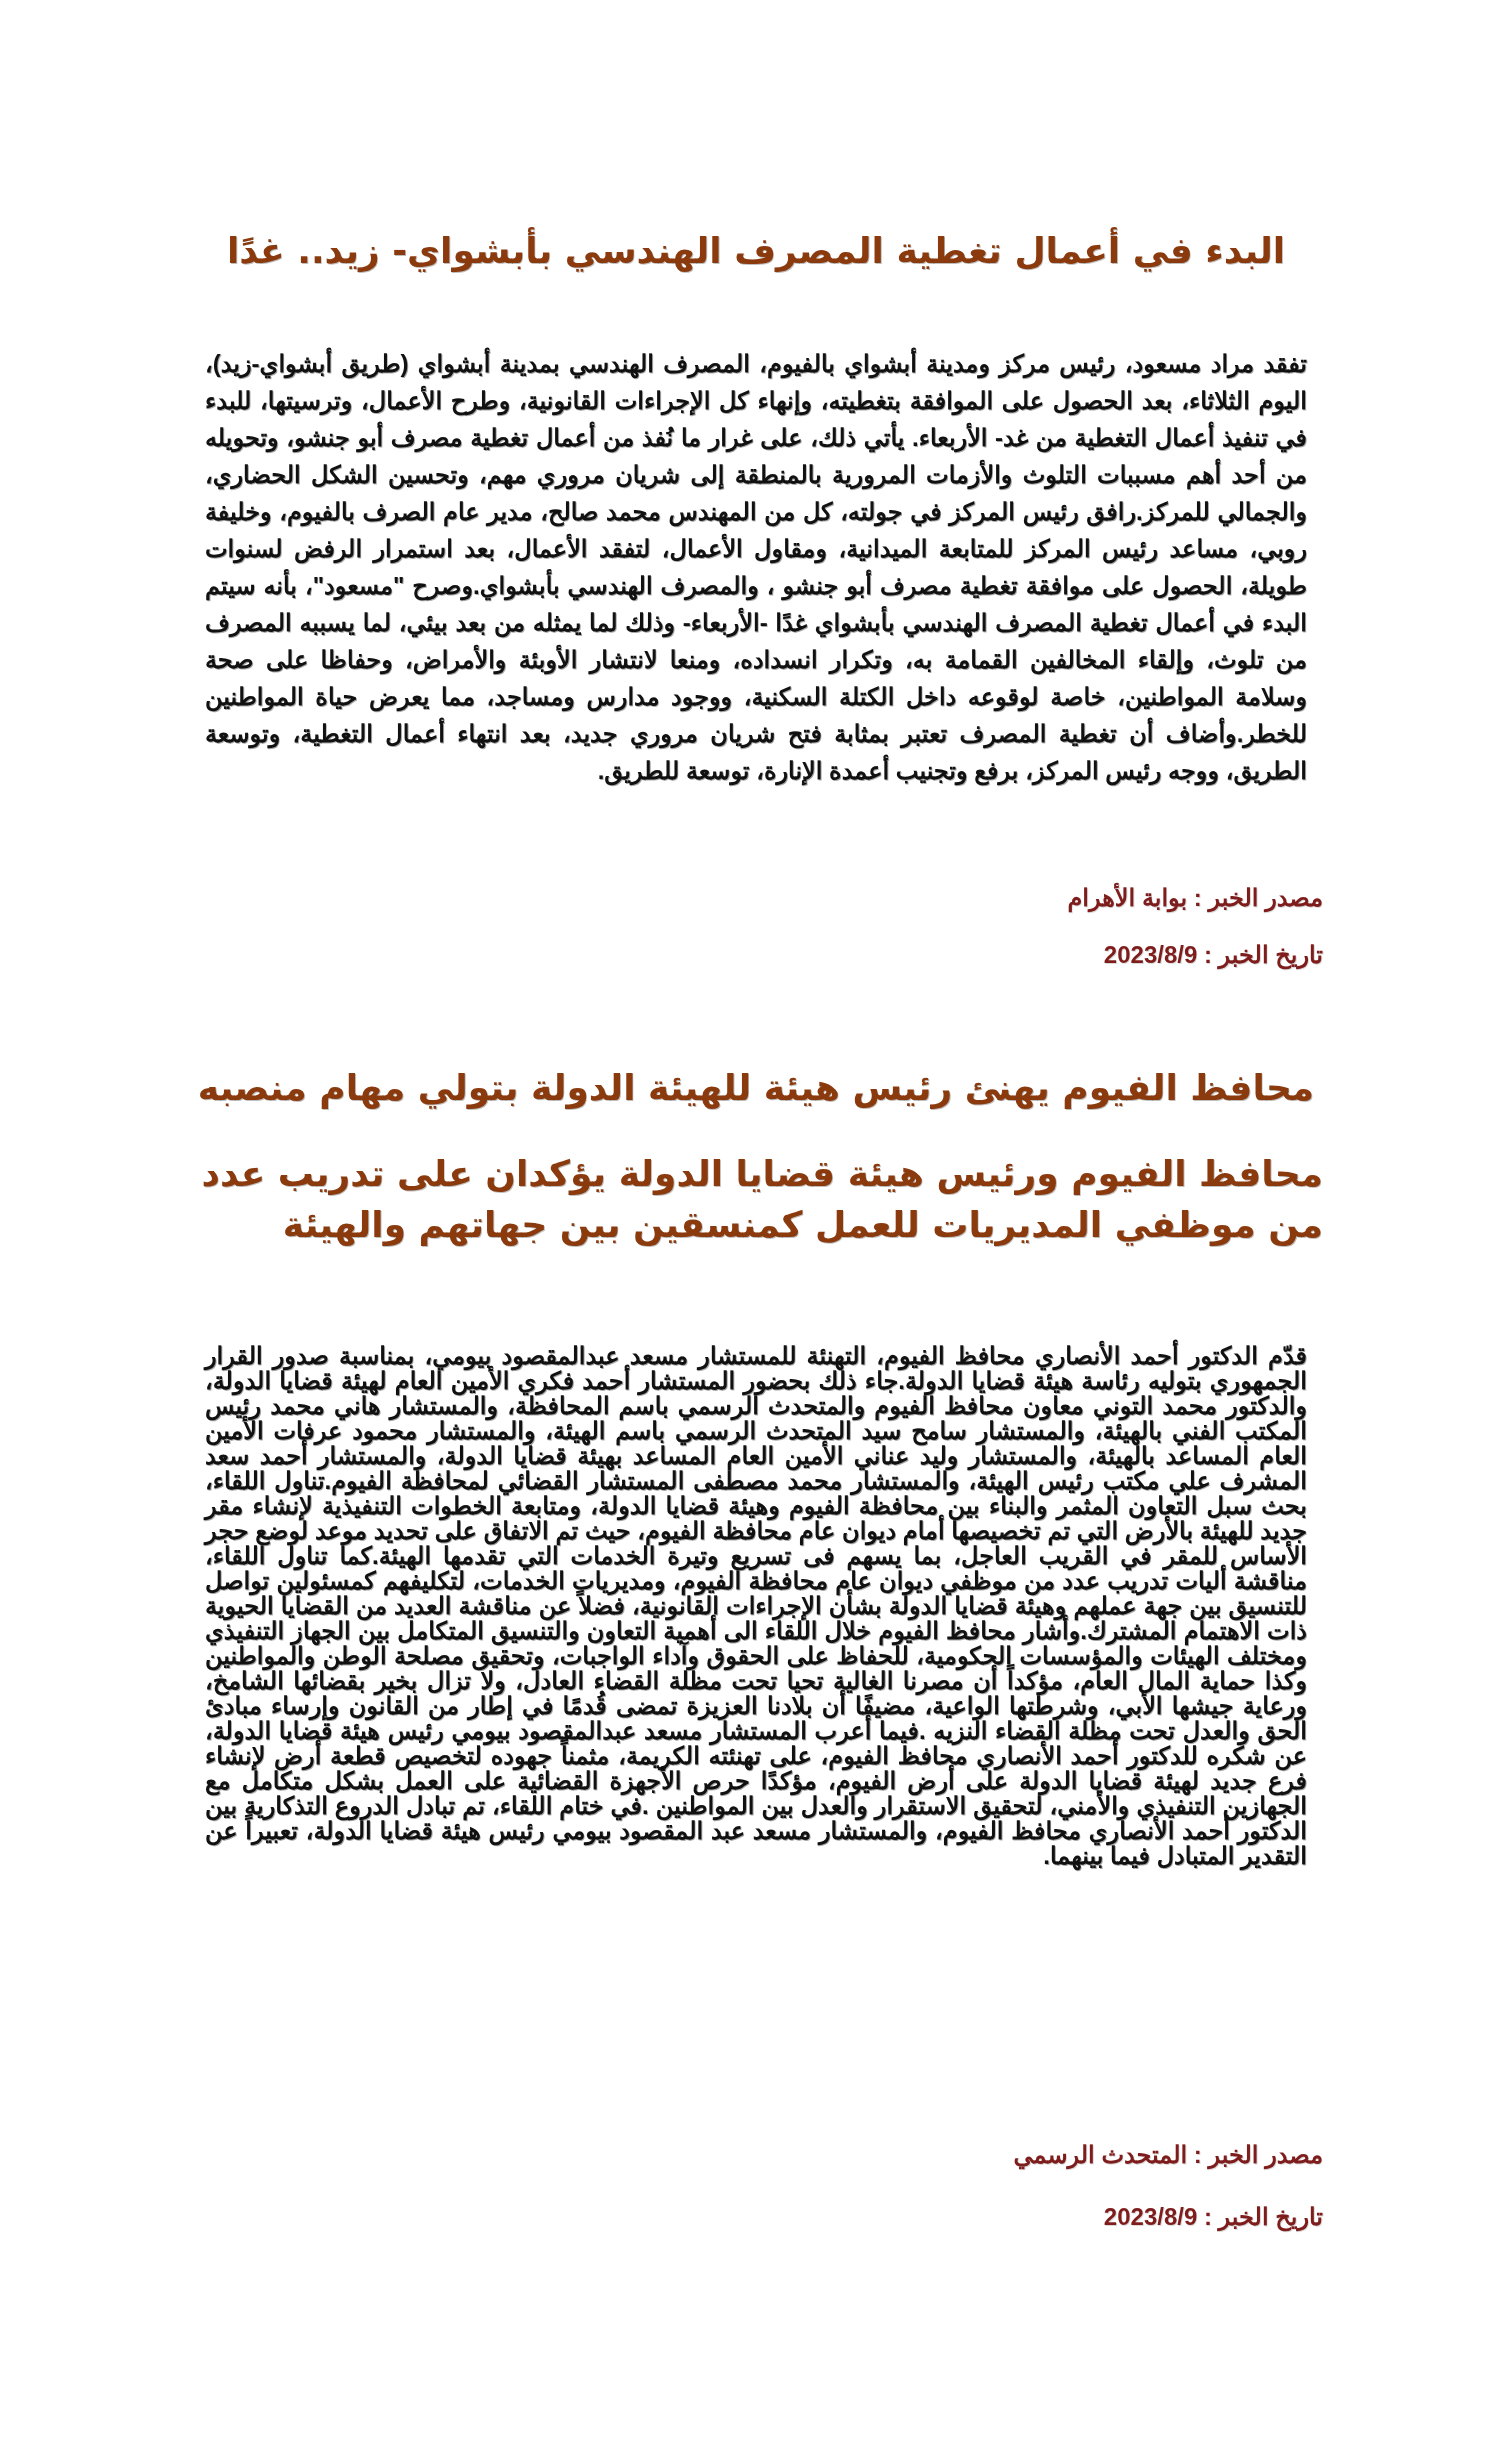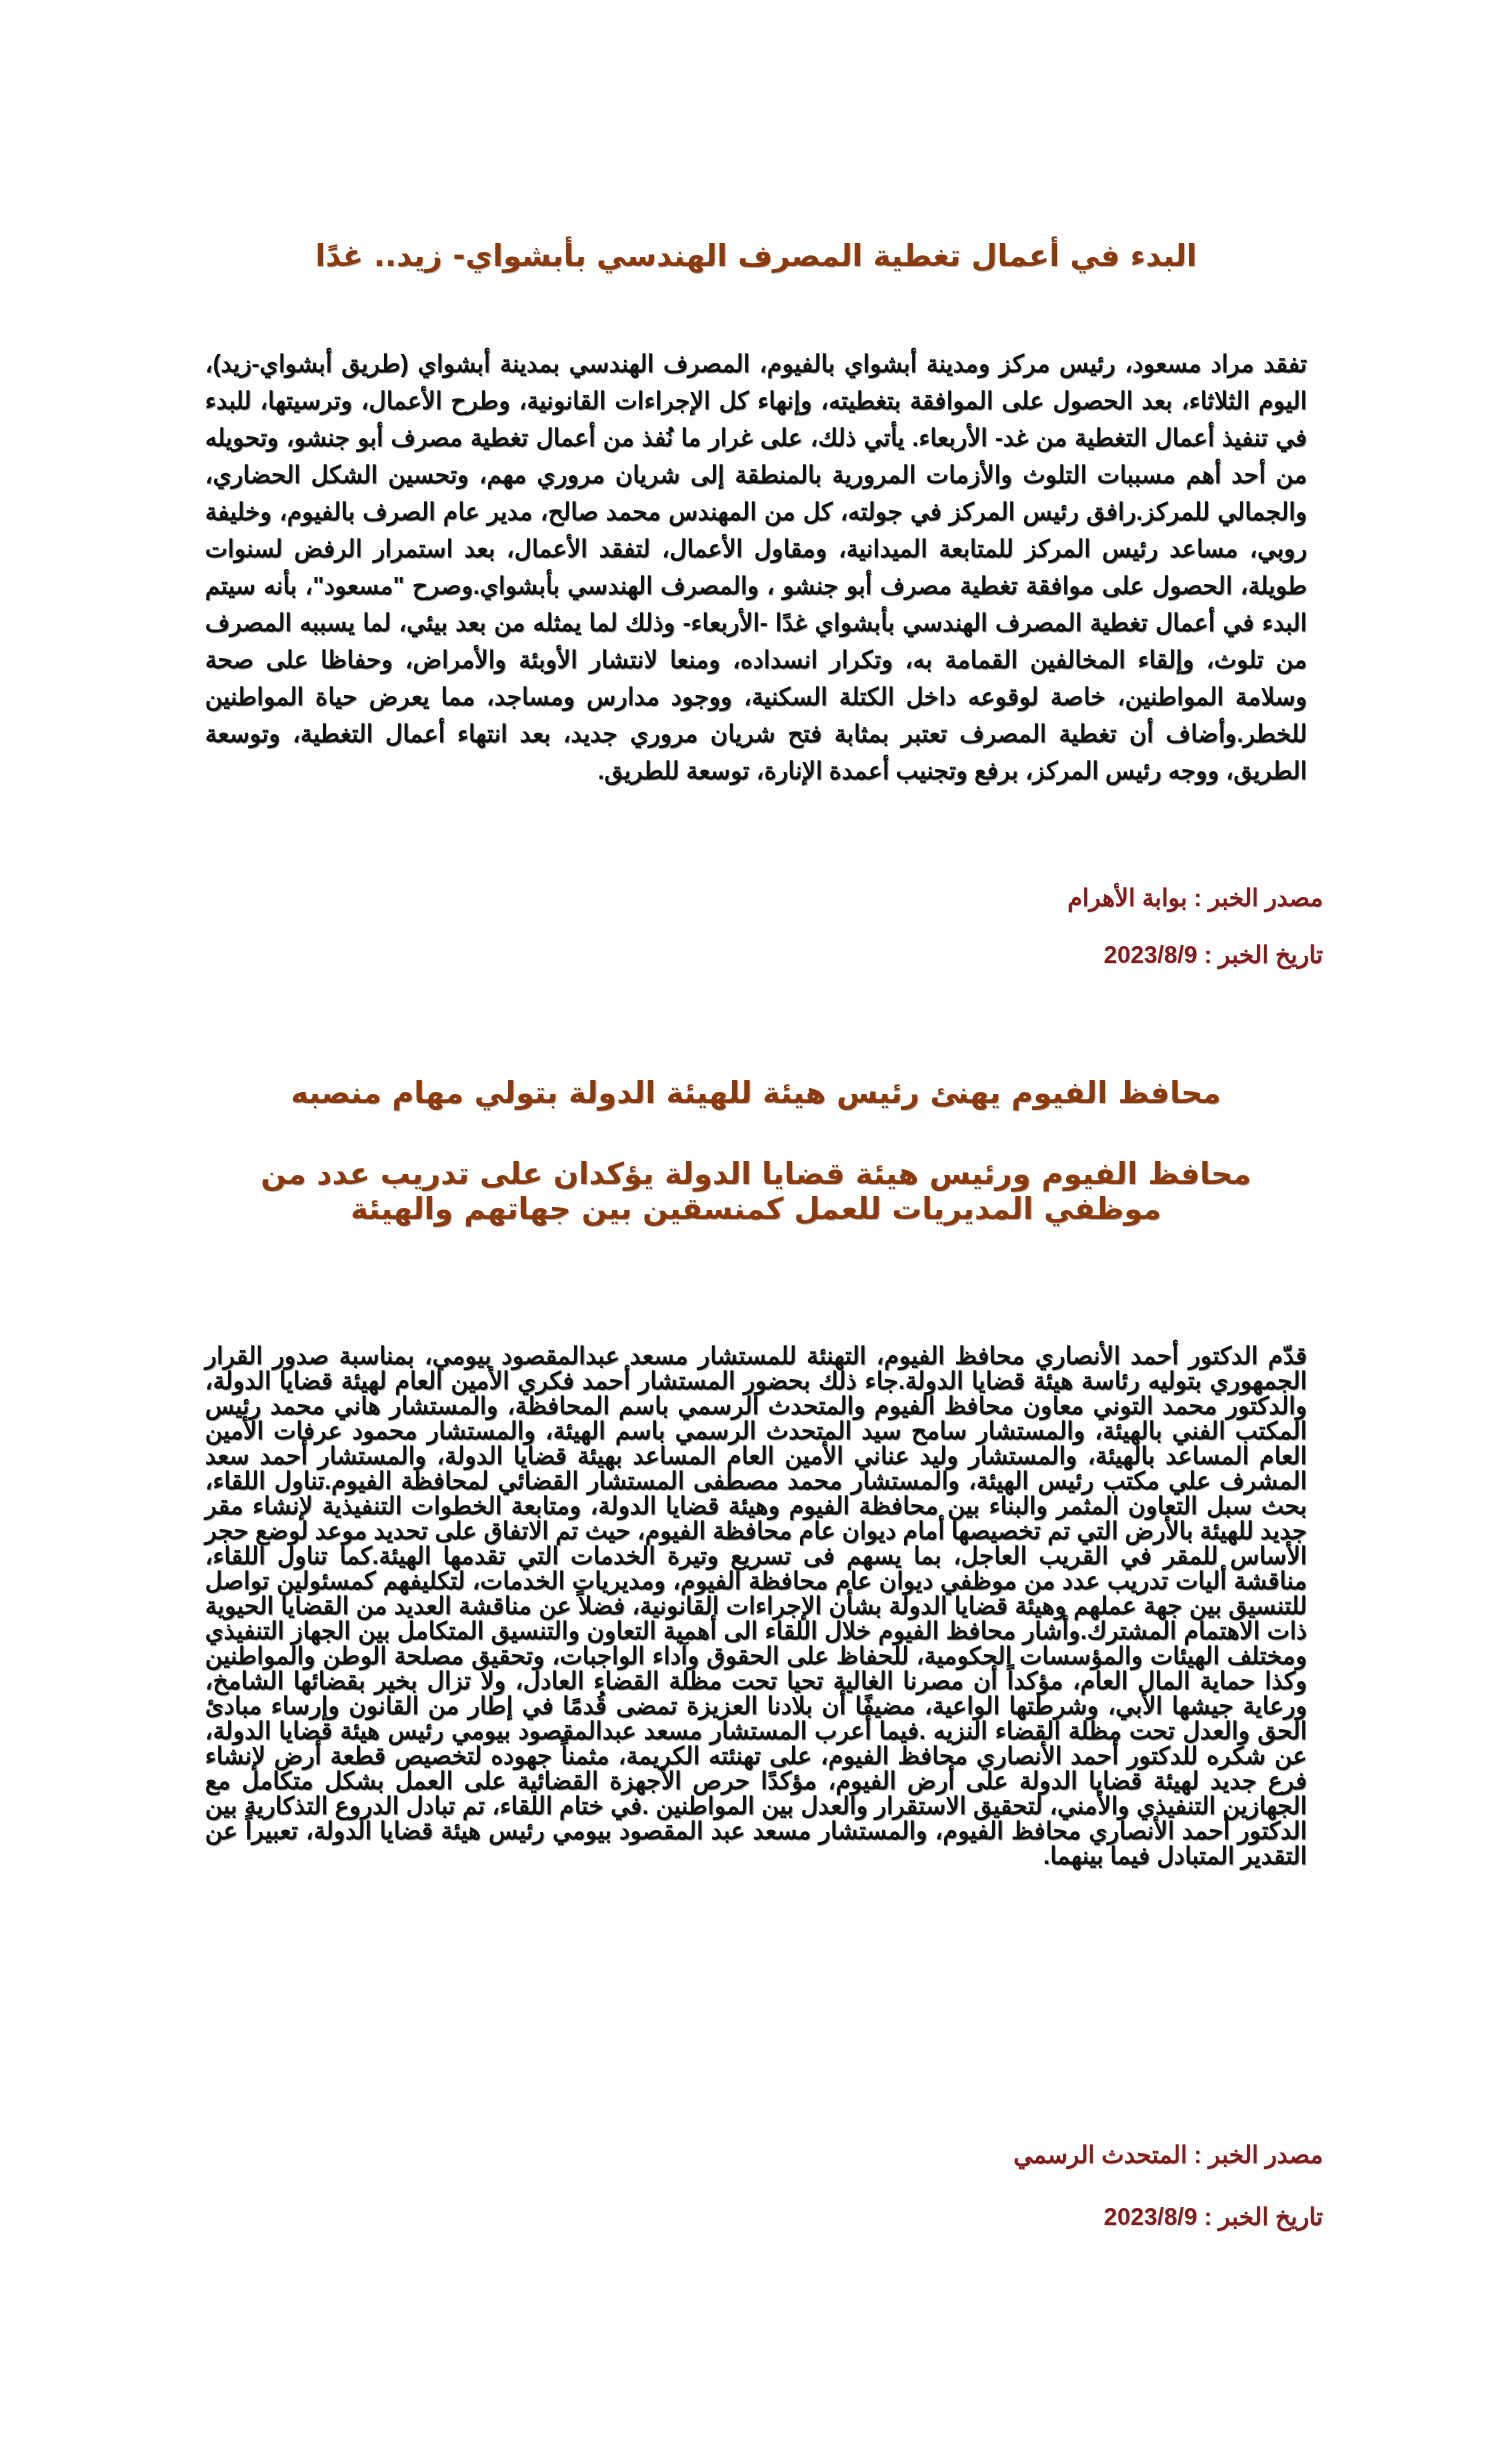"البدء في أعمال تغطية المصرف" .headline { font-size: 30px -> 36px; margin: 8px -> 0 }
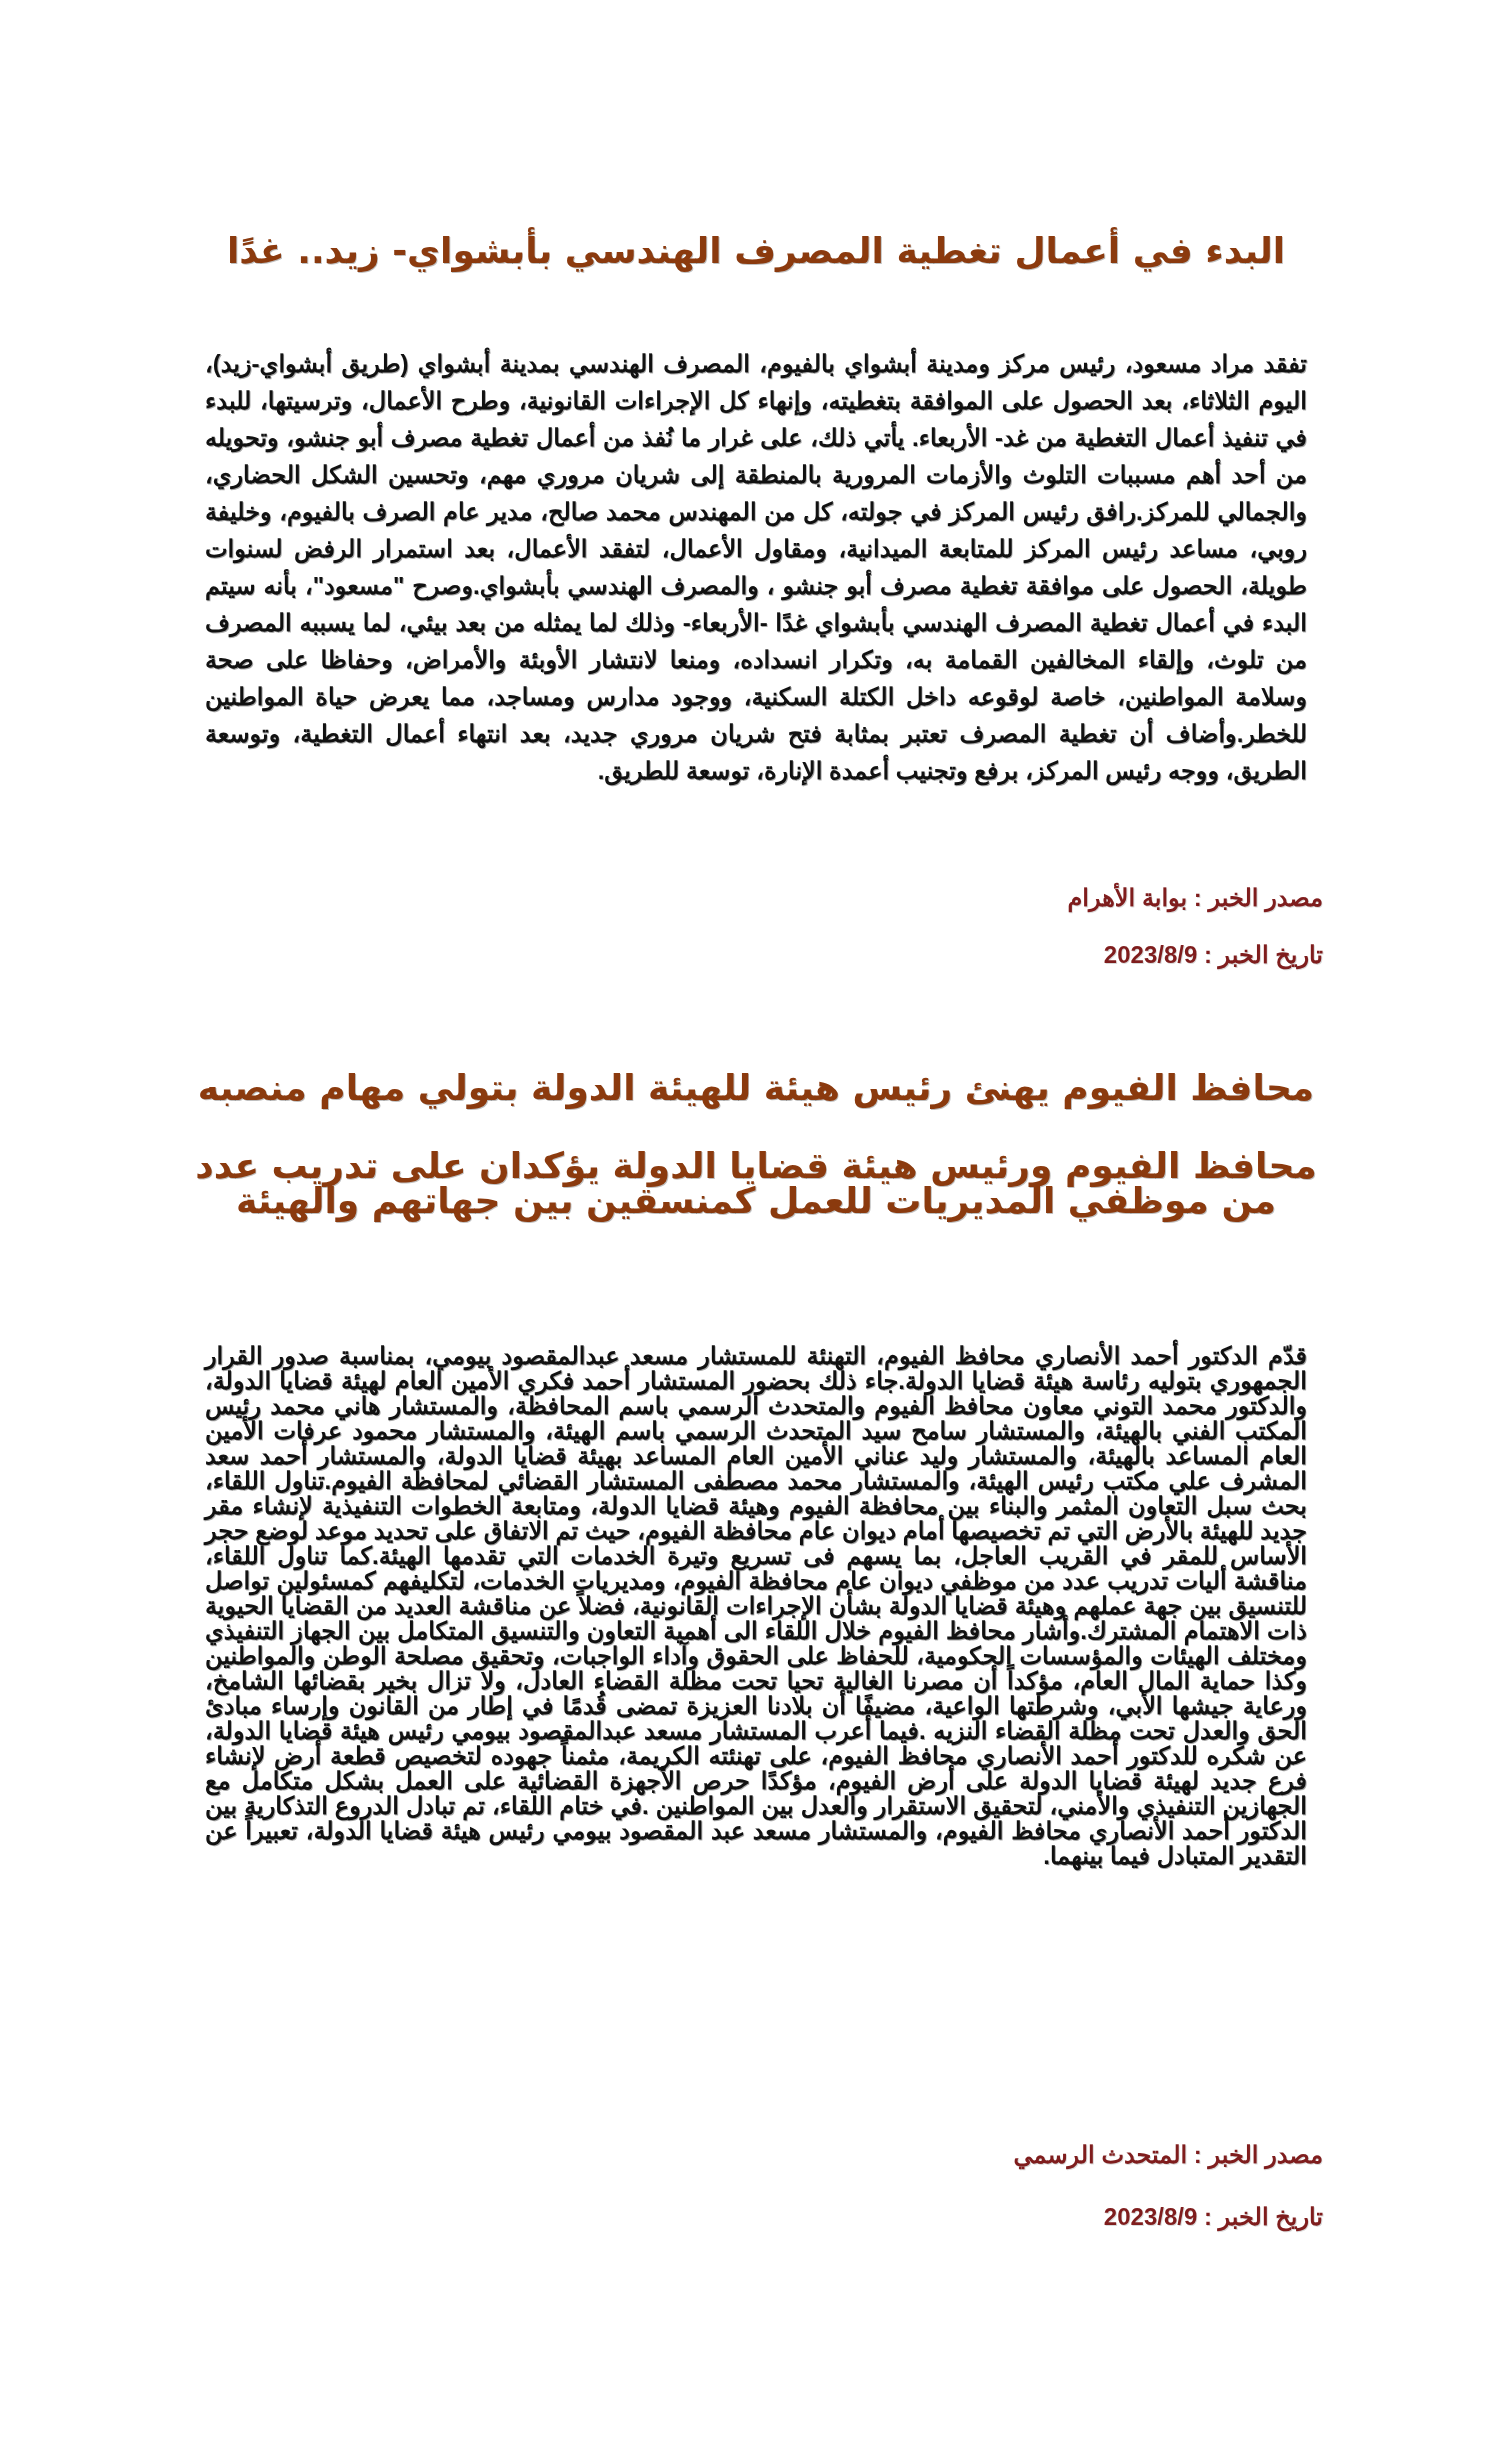"محافظ الفيوم ورئيس هيئة قضايا" .h3 { line-height: 35px -> 51px; text-align: none -> right }
